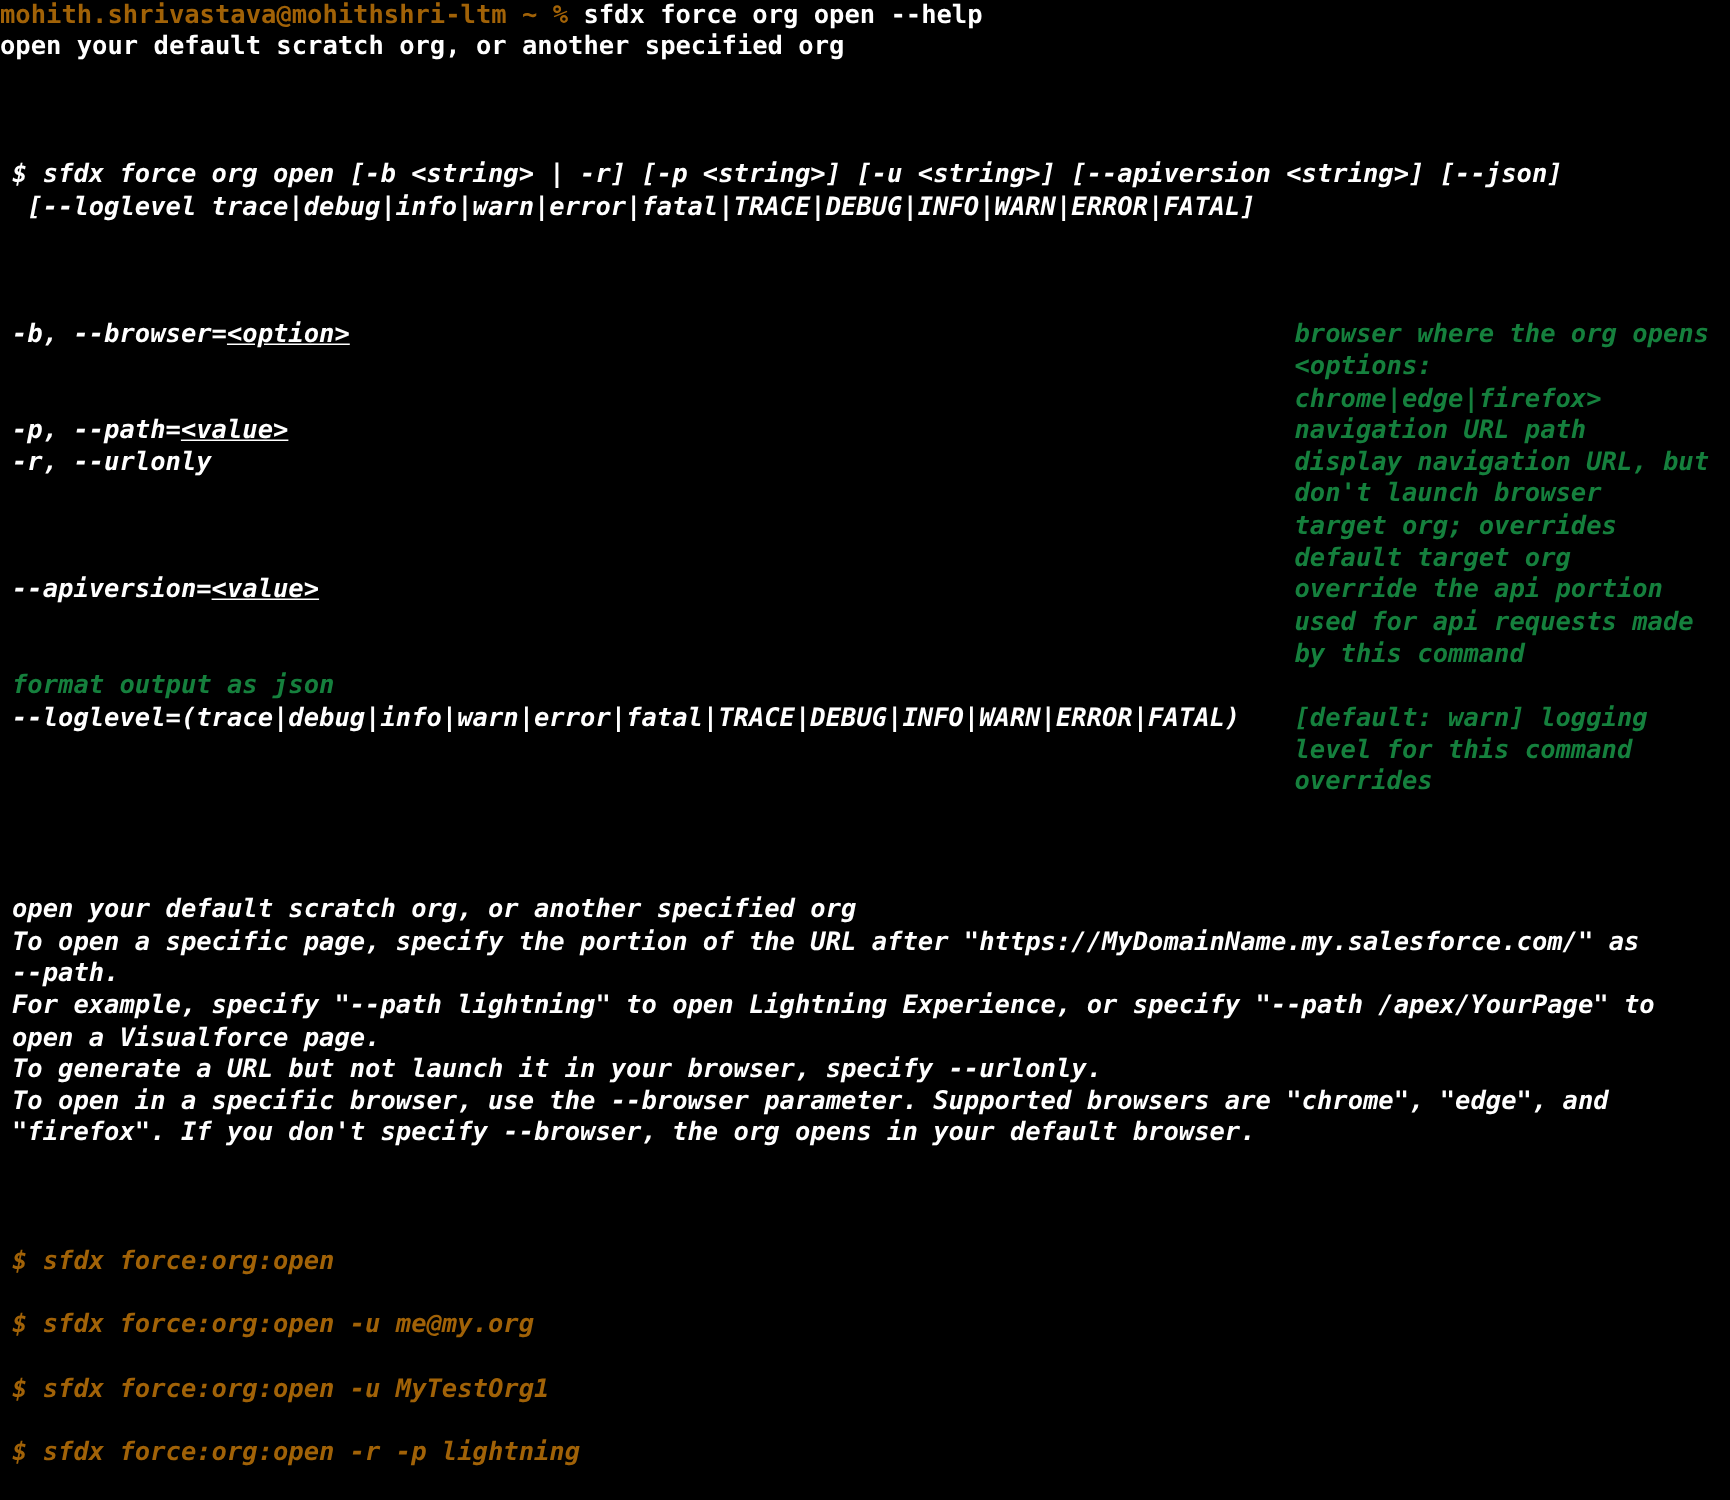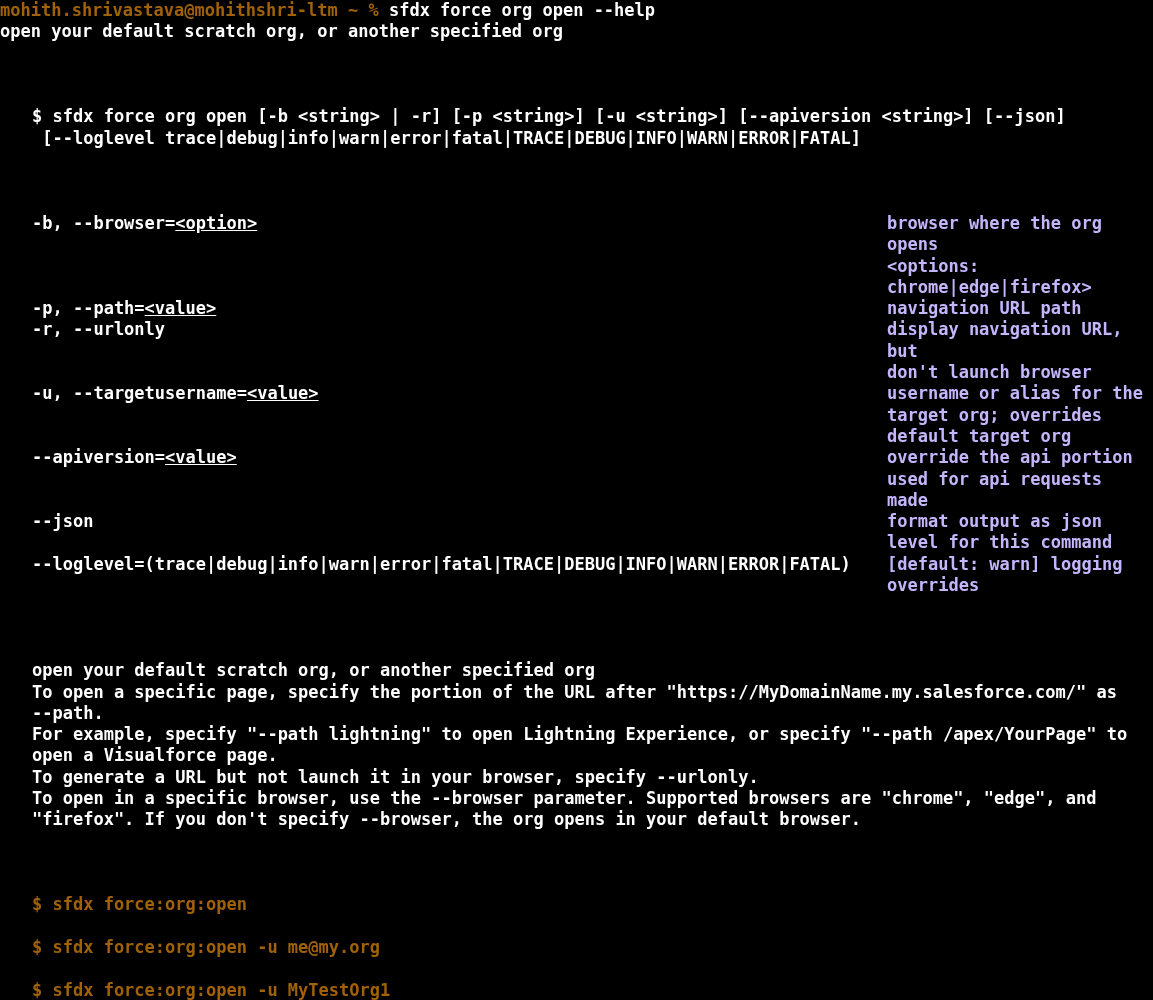"$ sfdx force org open" .pad { font-style: none -> italic; padding-left: 32px -> 8px }
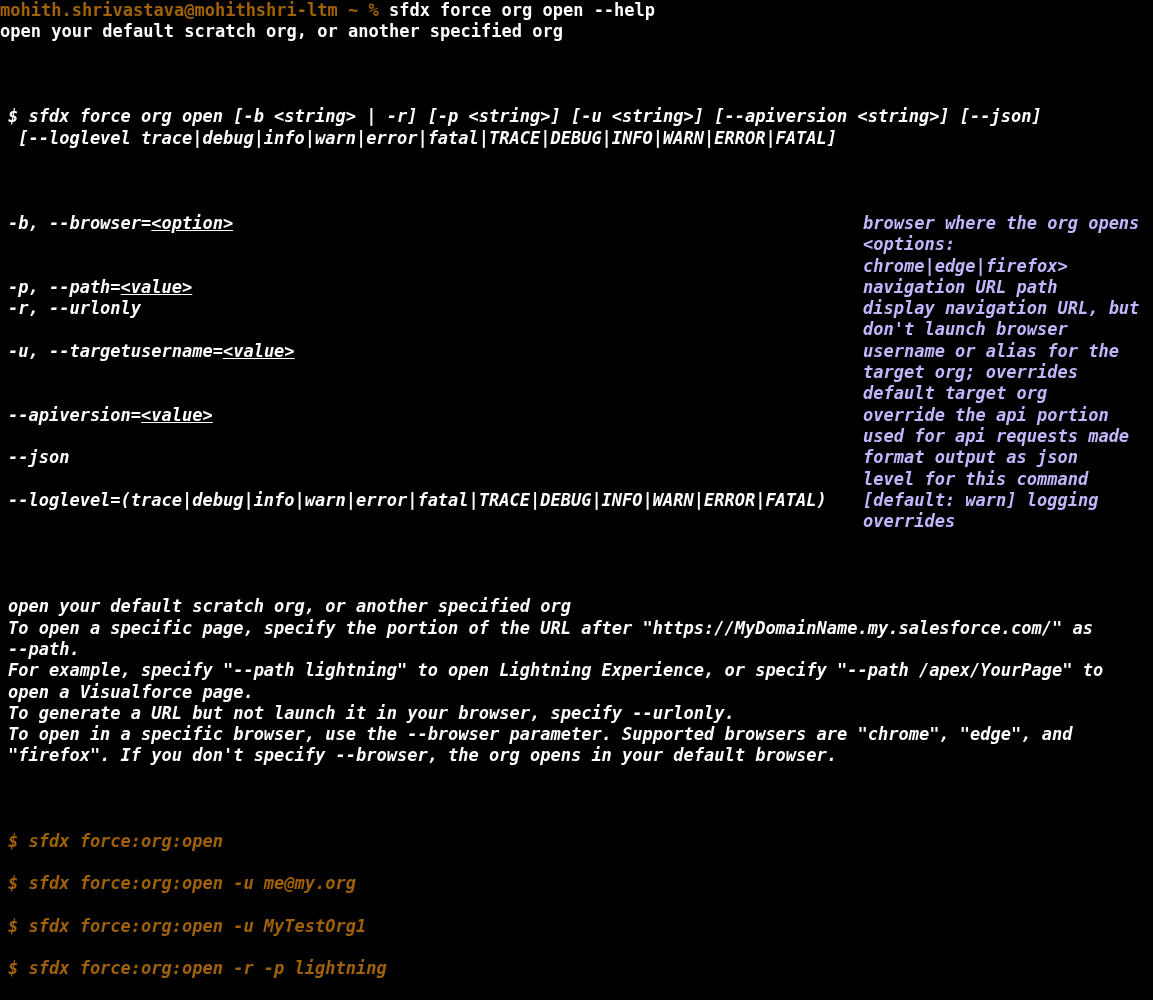"browser where the org opens" .opt-right { color: #c4b5fd -> #15803d }
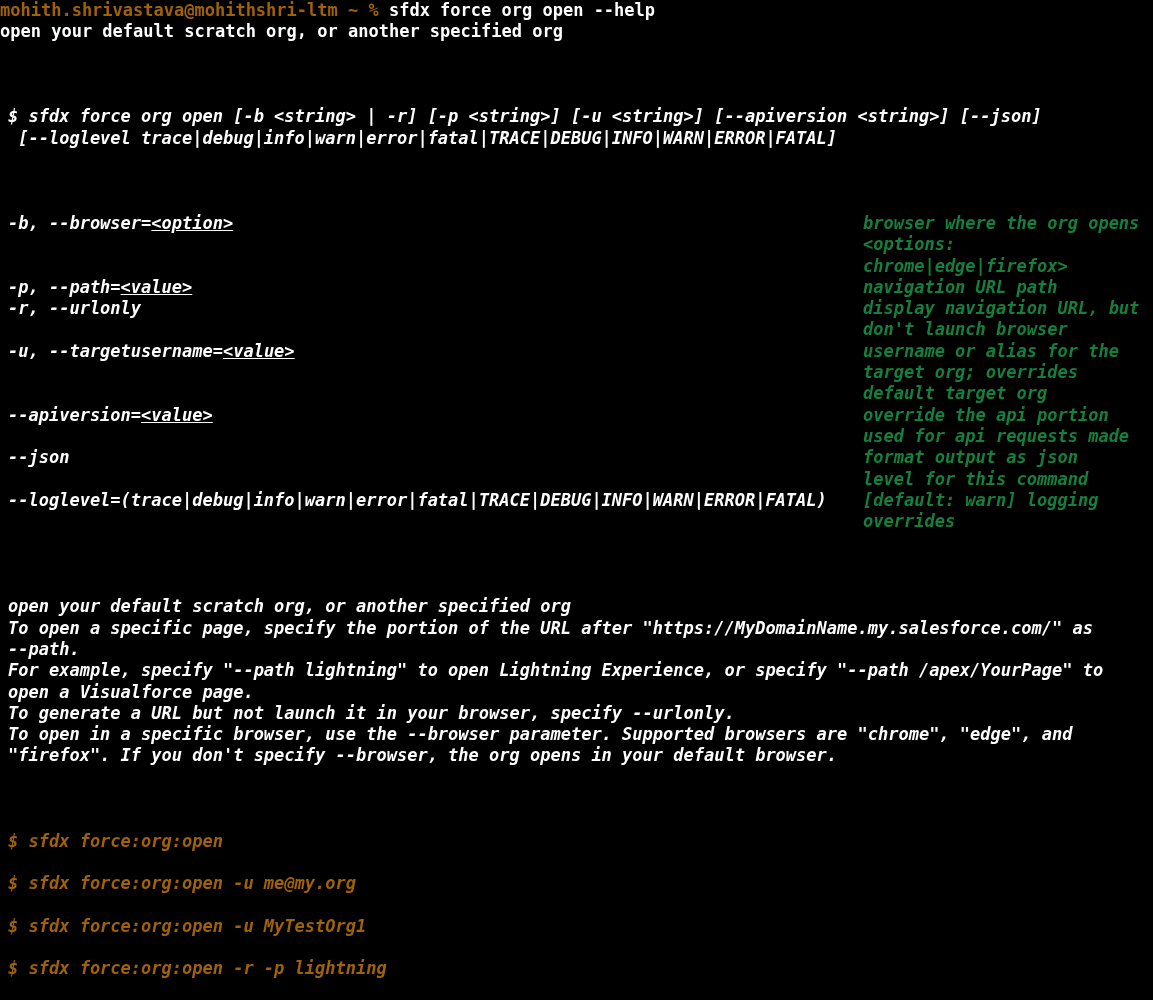"-u, --targetusername=<value>" div.opt-row { html: <div> <div><span>-u, --targetusername=</span><span>&lt;value&gt;</span></div> <div>username or alias for the</div> </div> -> none }
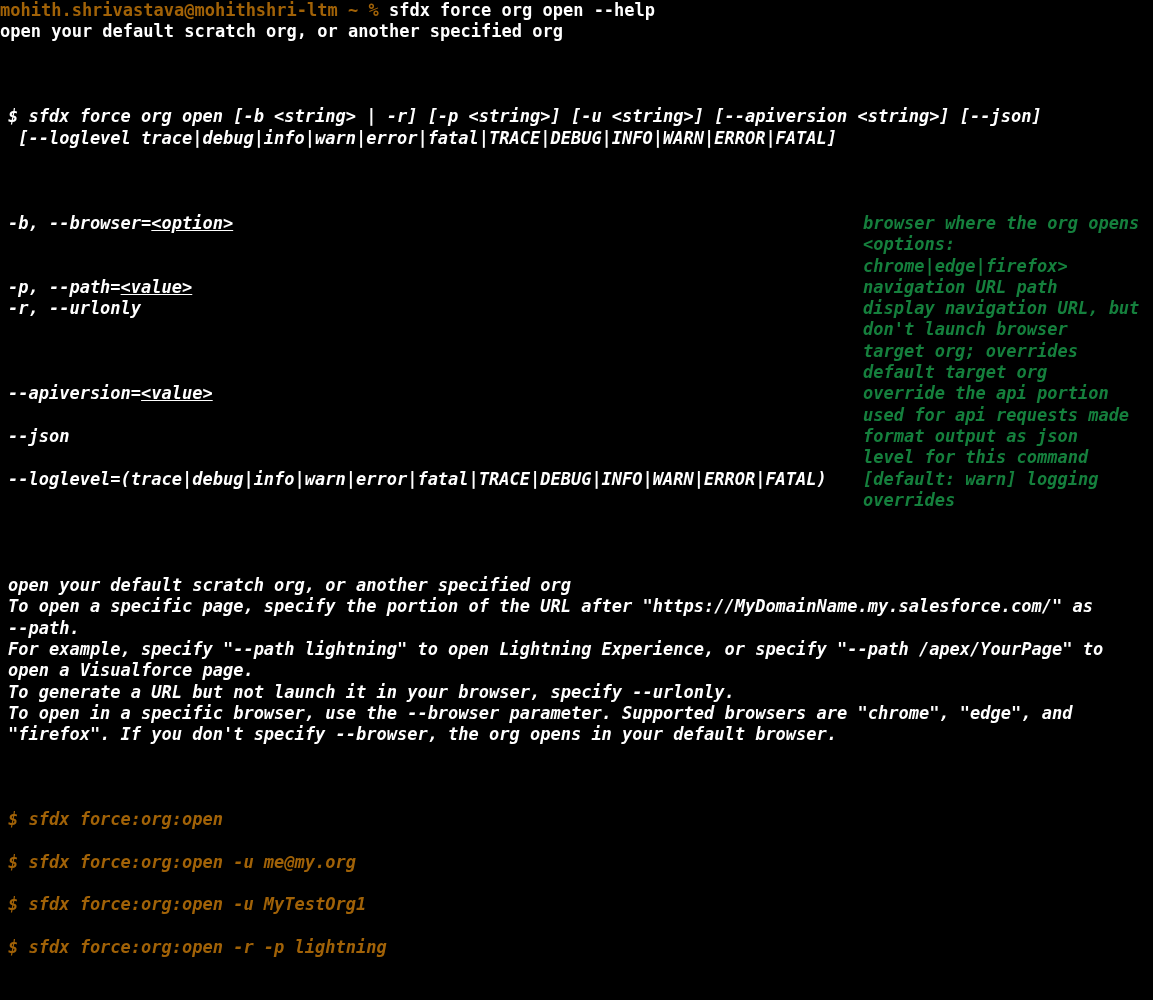"by this command" div.opt-row { html: none -> <div> <div></div> <div>by this command</div> </div> }
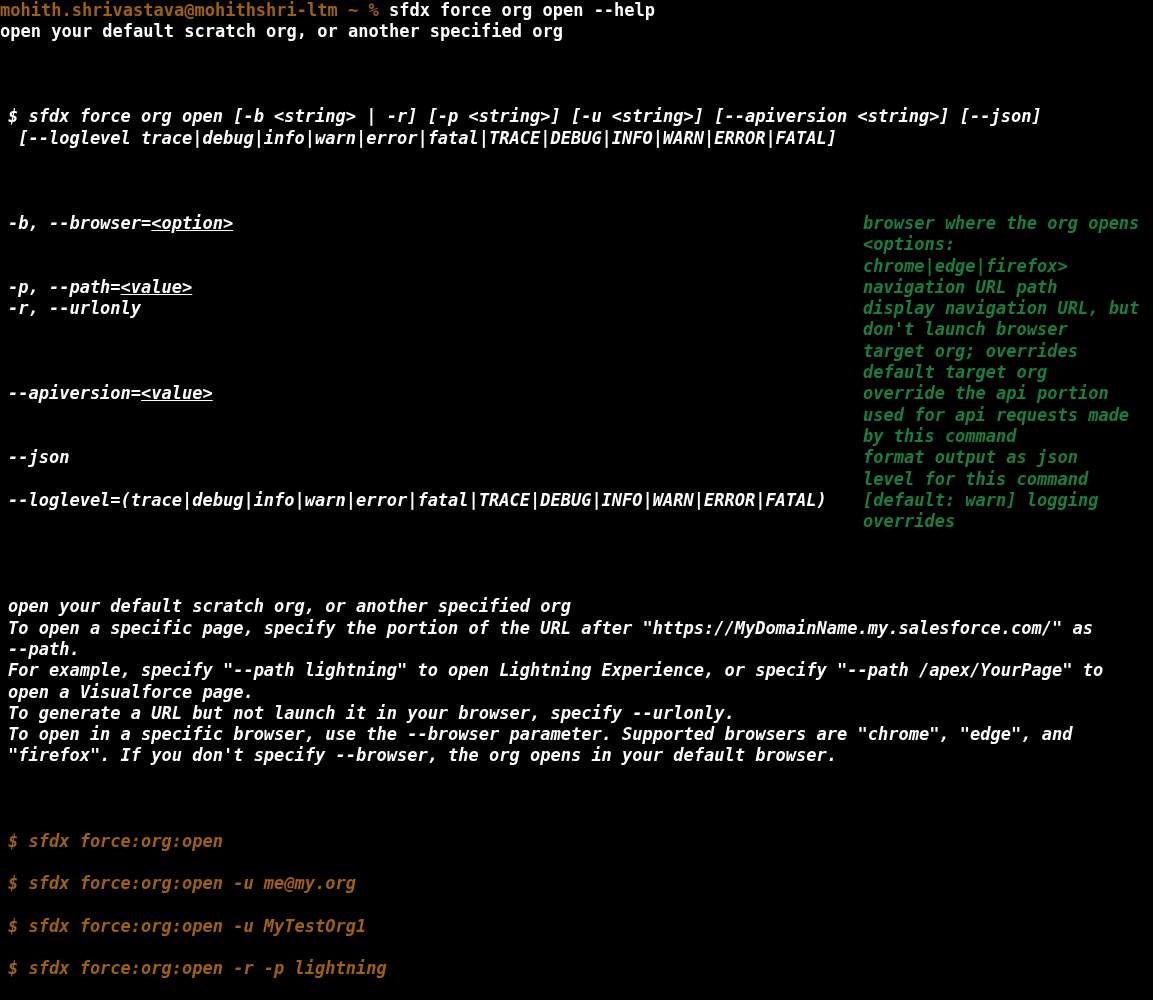"--json" div.opt-left { html: <div><span>--json</span></div> -> none }
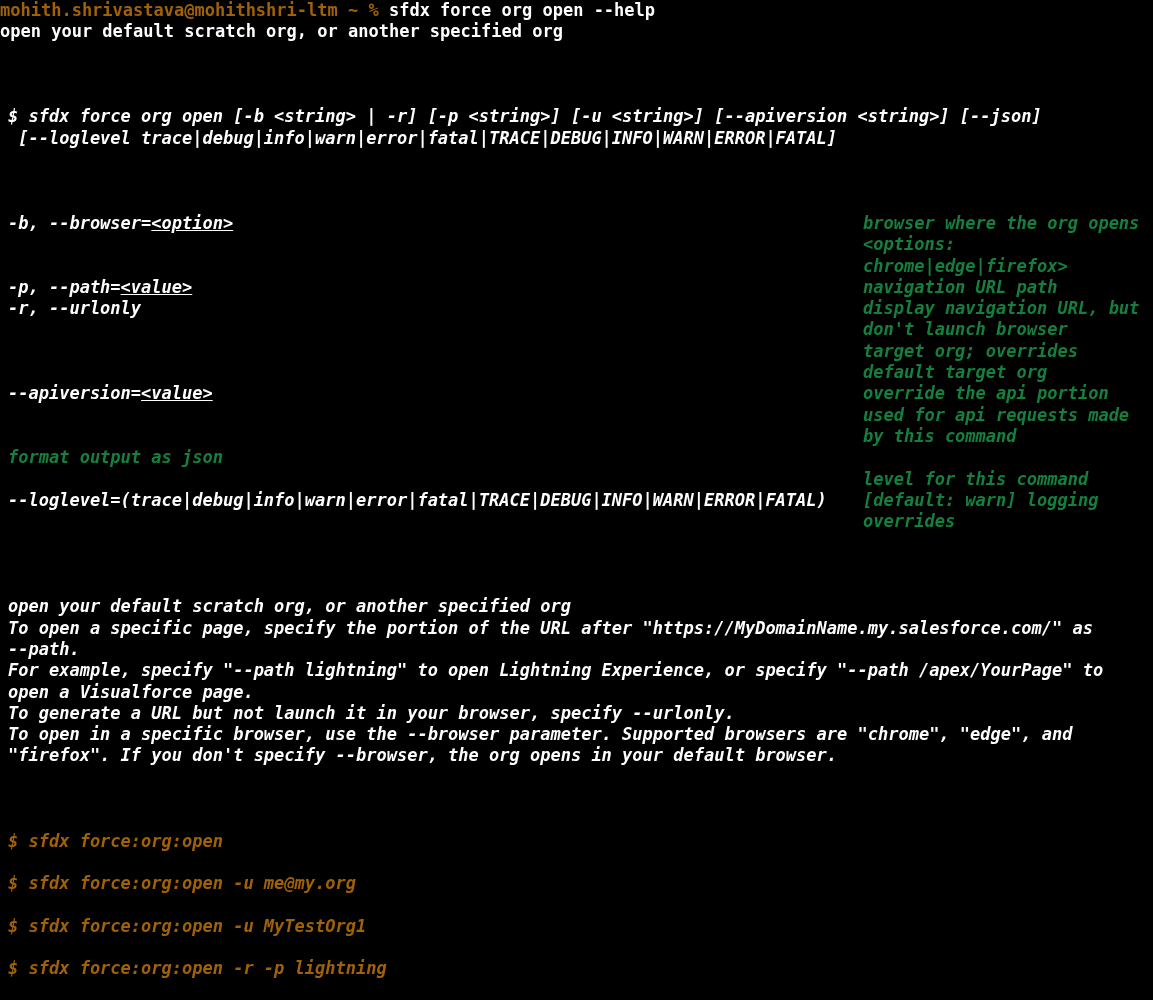"level for this command" div.opt-row { order: before "--loglevel=(trace|debug|info|warn|error|" -> after "--loglevel=(trace|debug|info|warn|error|" }
